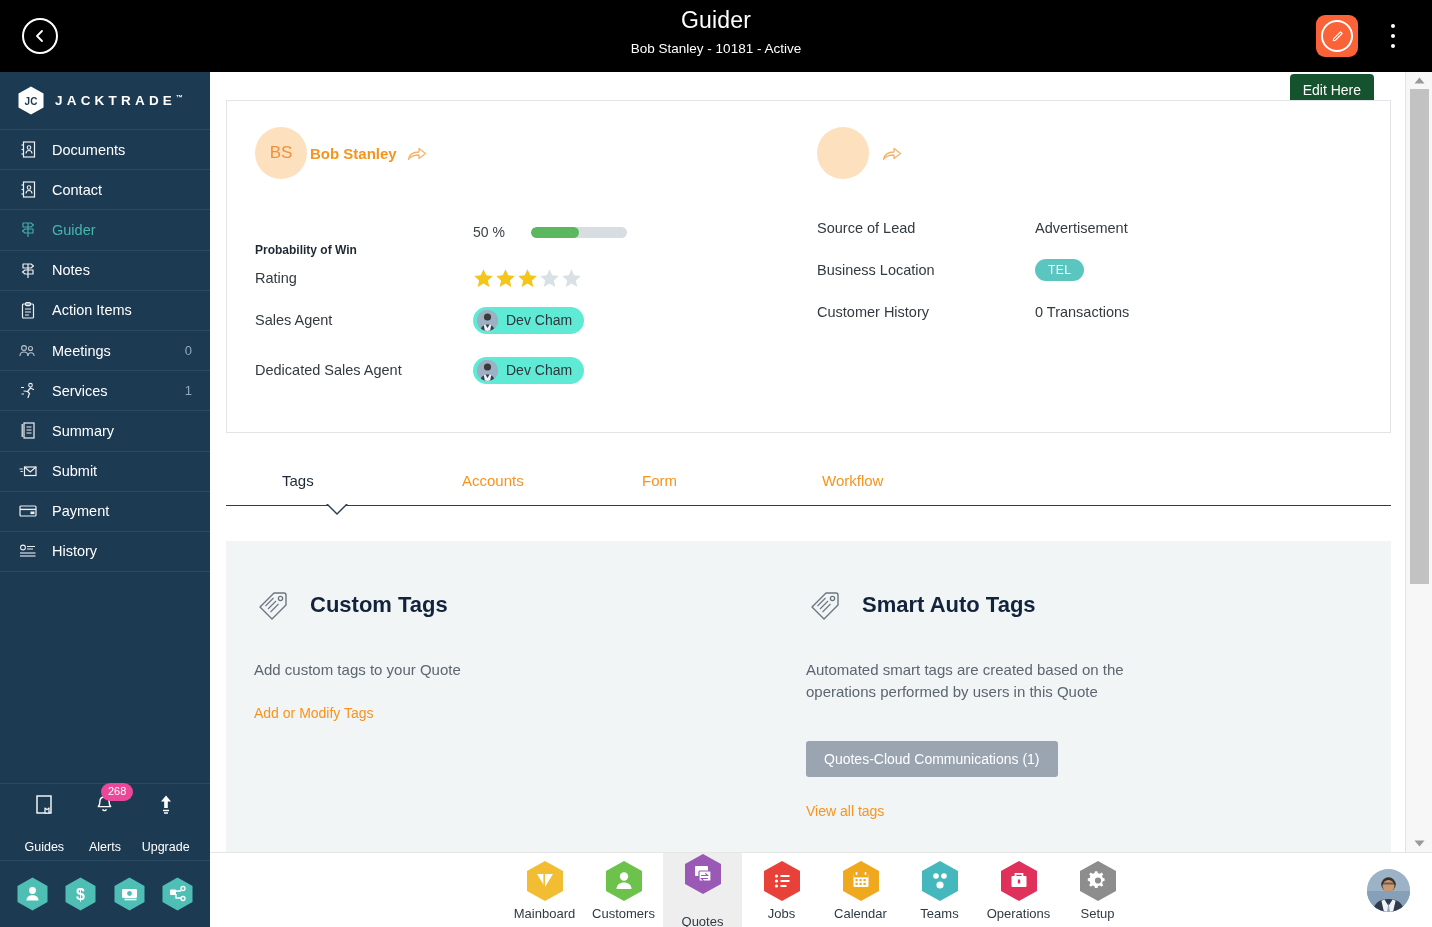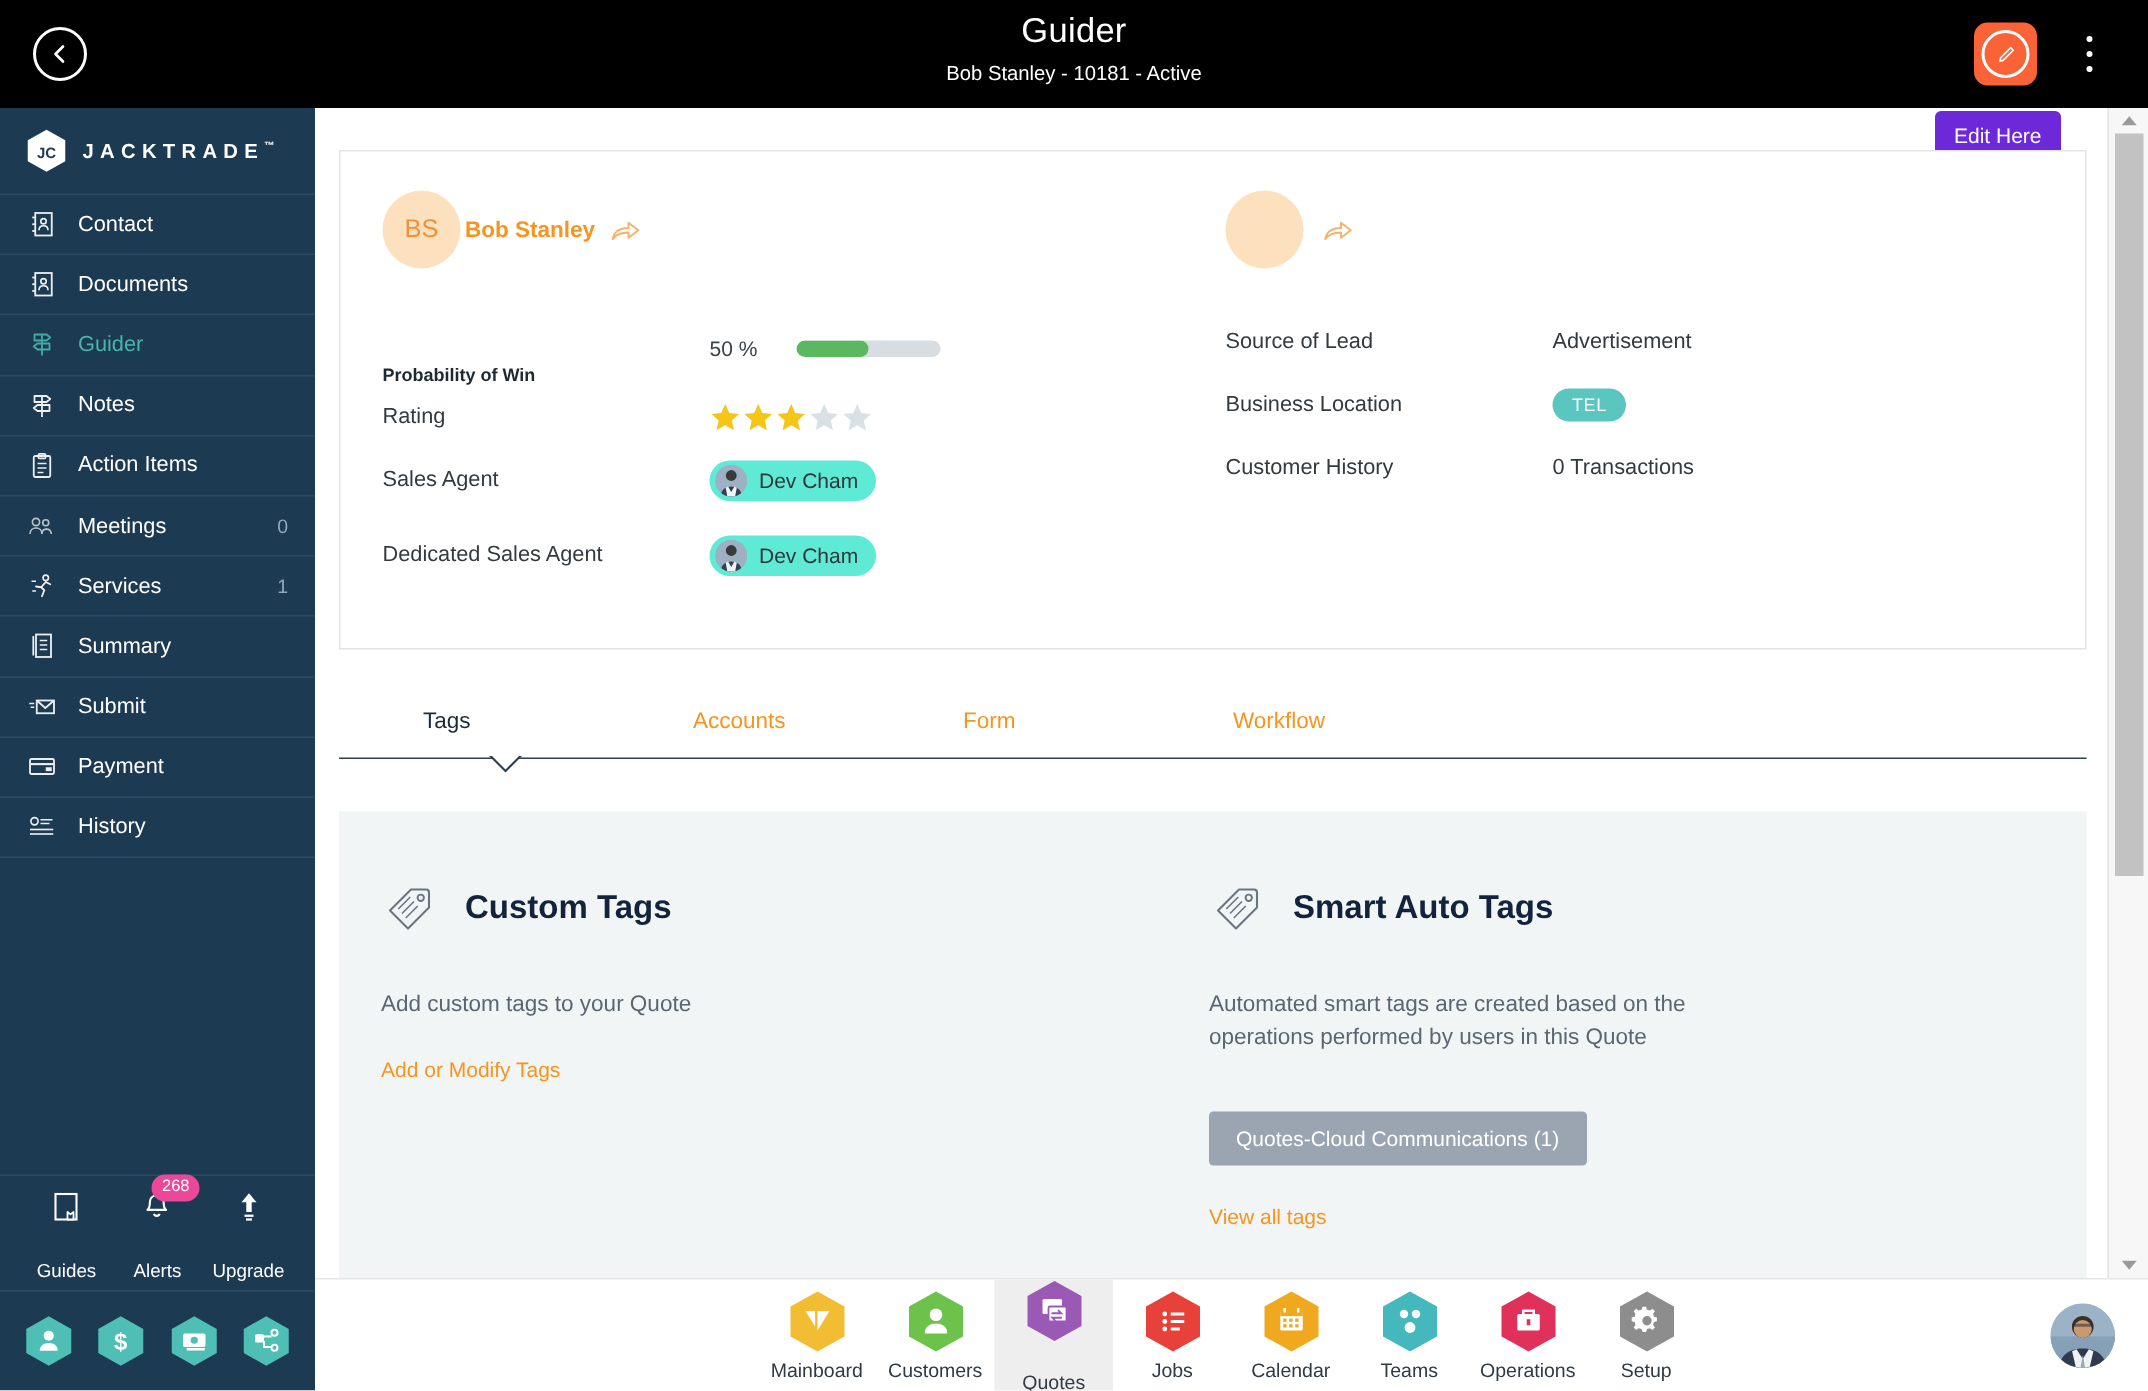"Edit Here" .tooltip-edit { background: #6d28d9 -> #14532d }
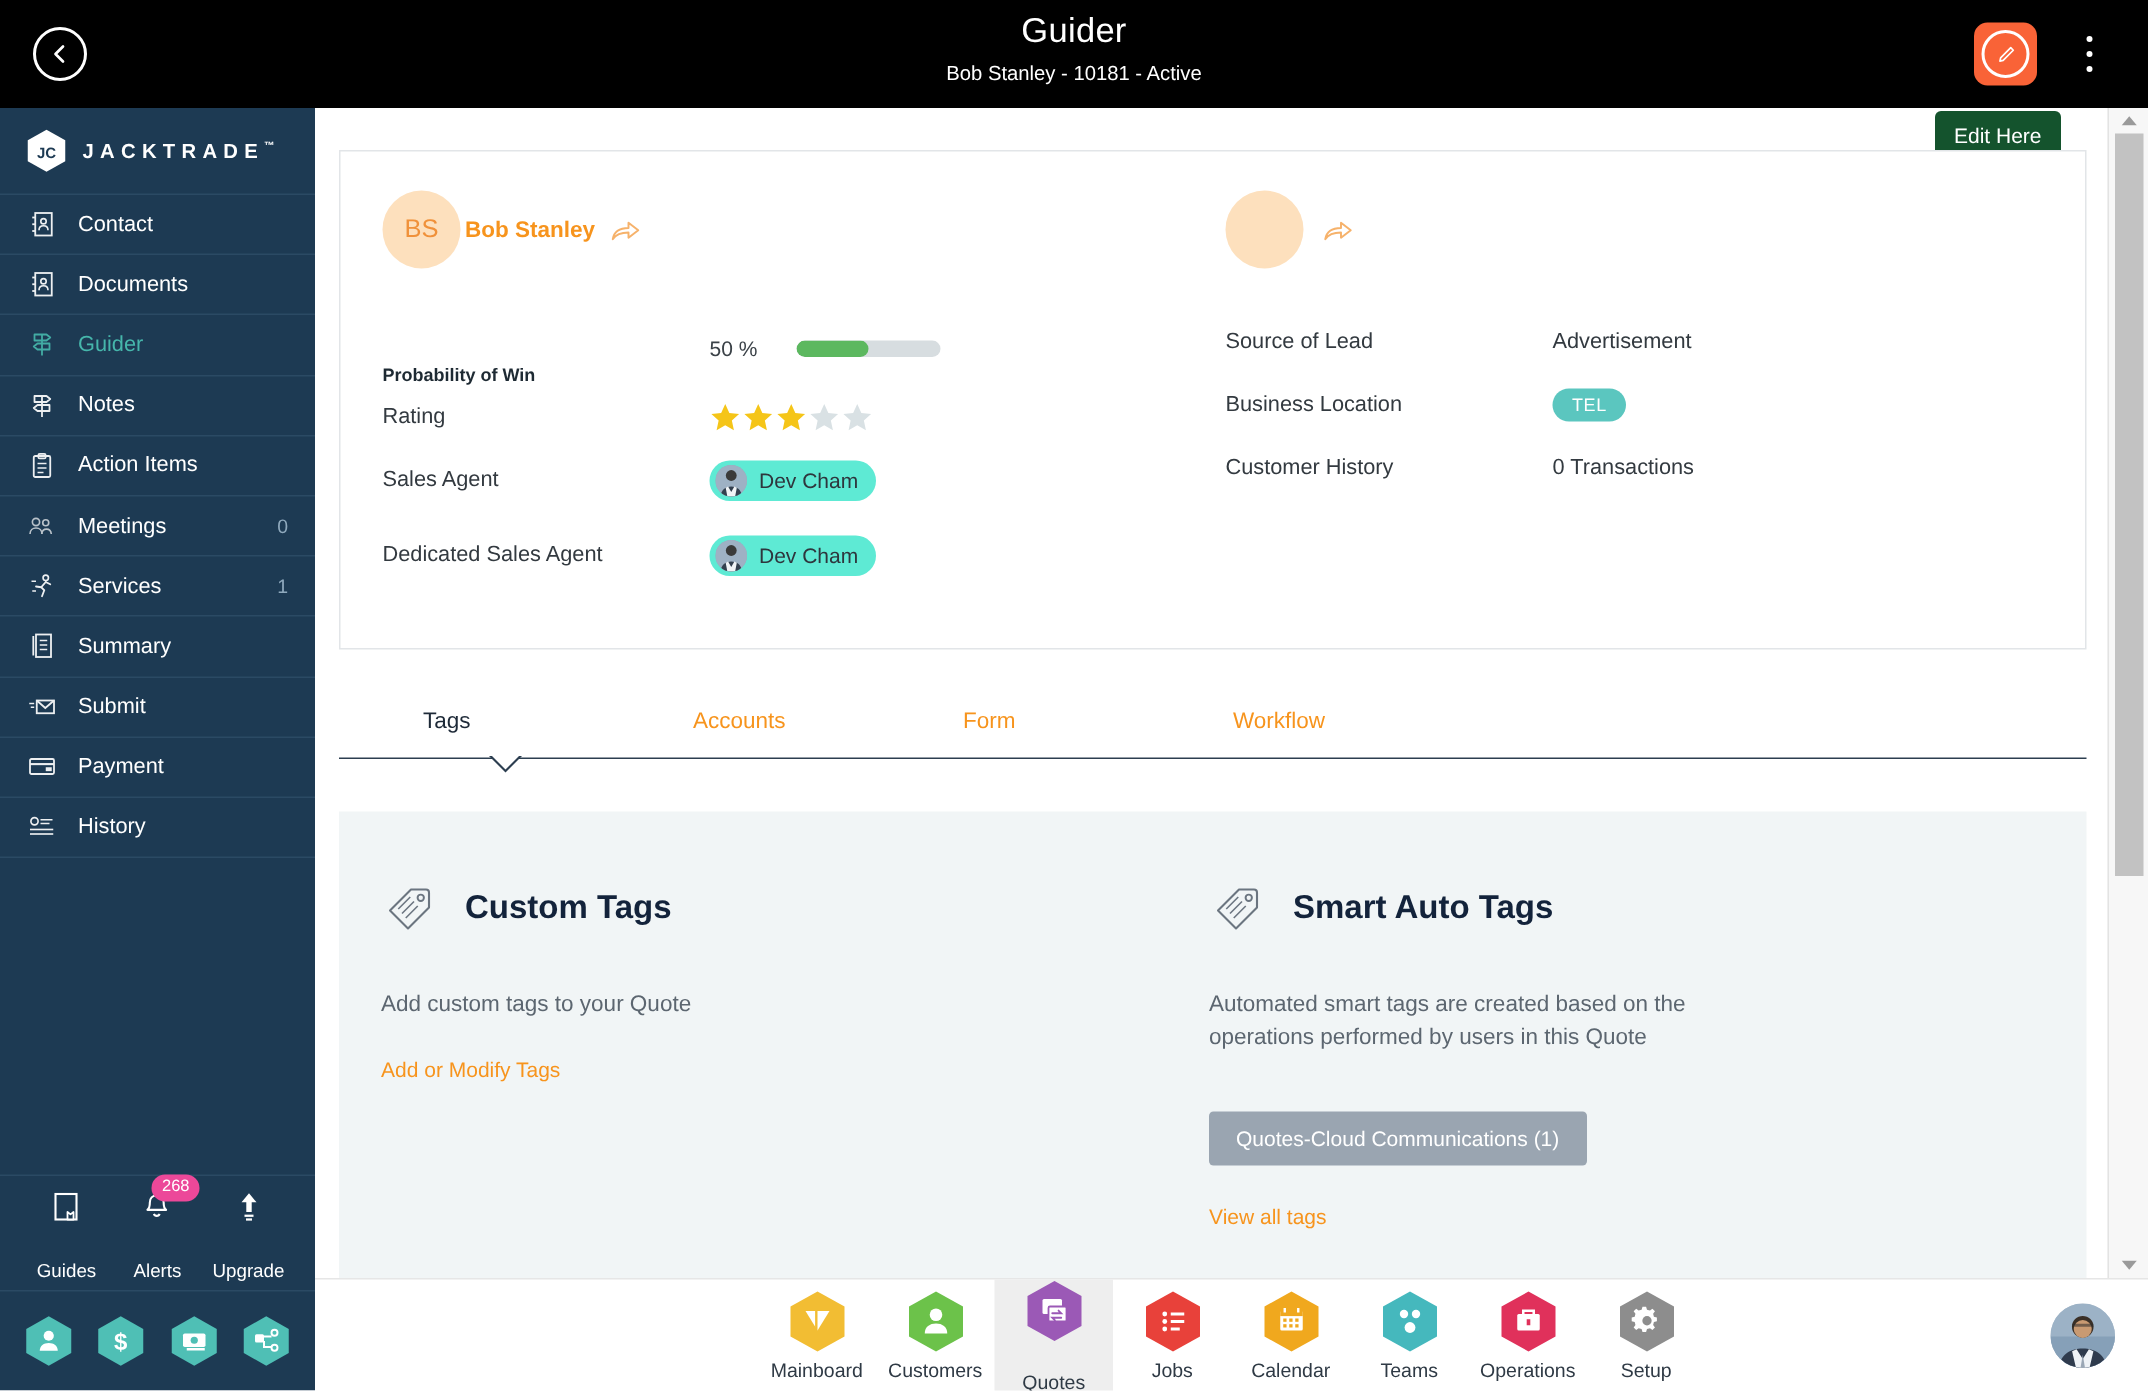"Contact" div.nav-item { order: before "Documents" -> after "Documents" }
